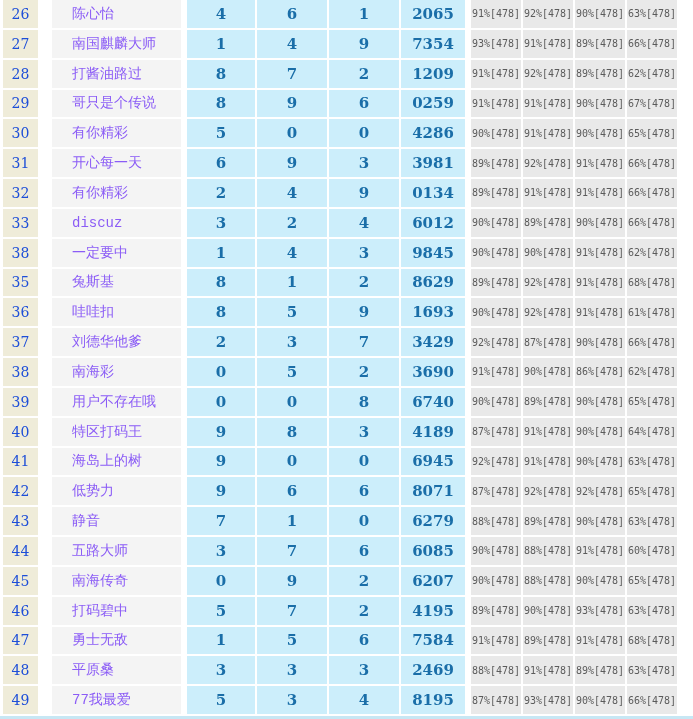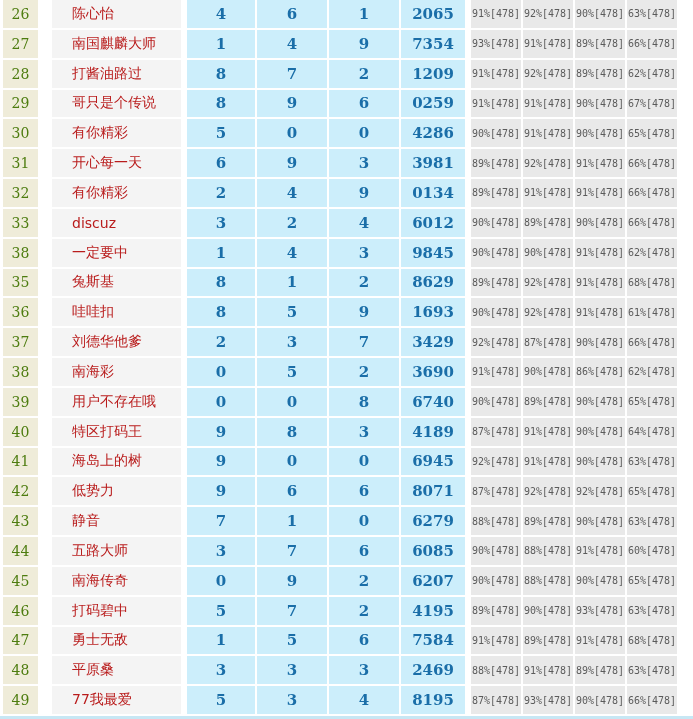"26" .rank { color: #4d7c0f -> #1d4ed8 }
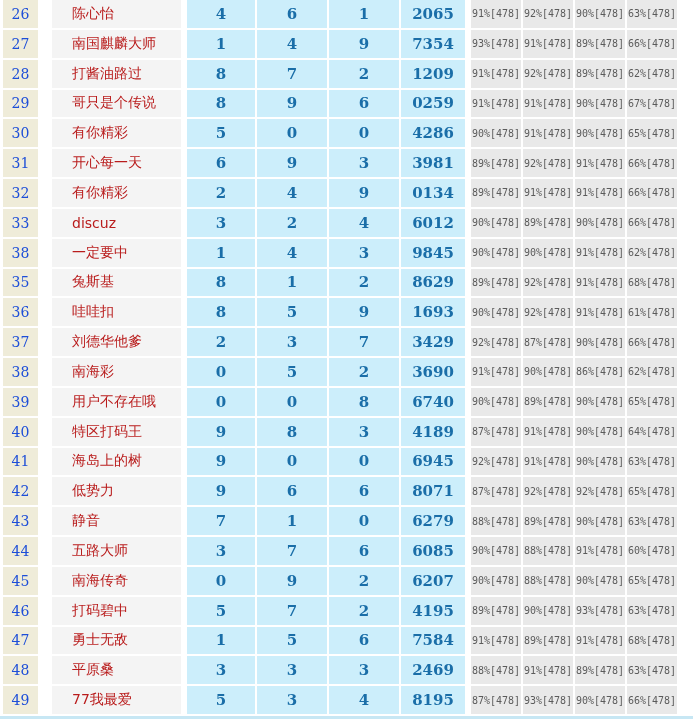"陈心怡" .name { color: #b91c1c -> #8b5cf6; font-family: none -> Liberation Mono, monospace }
